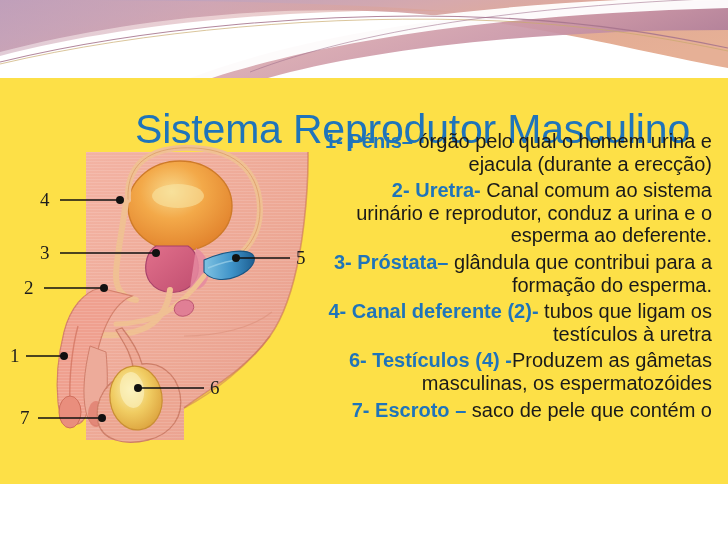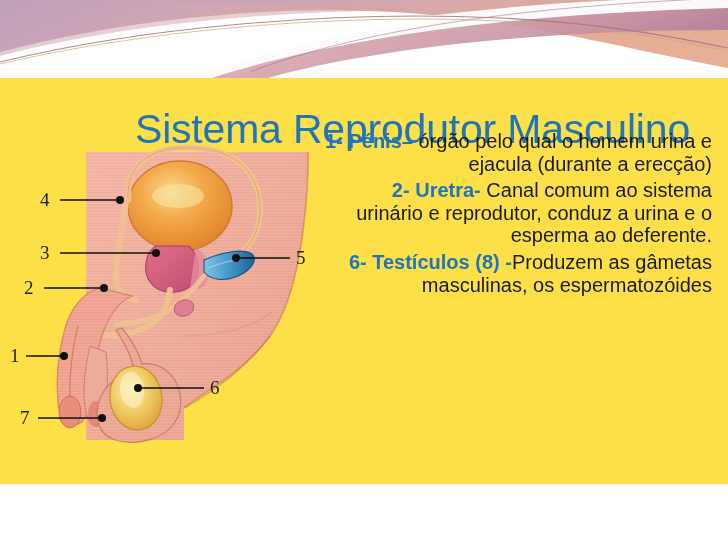"3- Próstata– glândula que contribui" p.item { html: none -> <p> <span>3-</span> <span>Próstata</span><span>–</span> <span>glândula que contribui para a formação do esperma.</span> </p> }
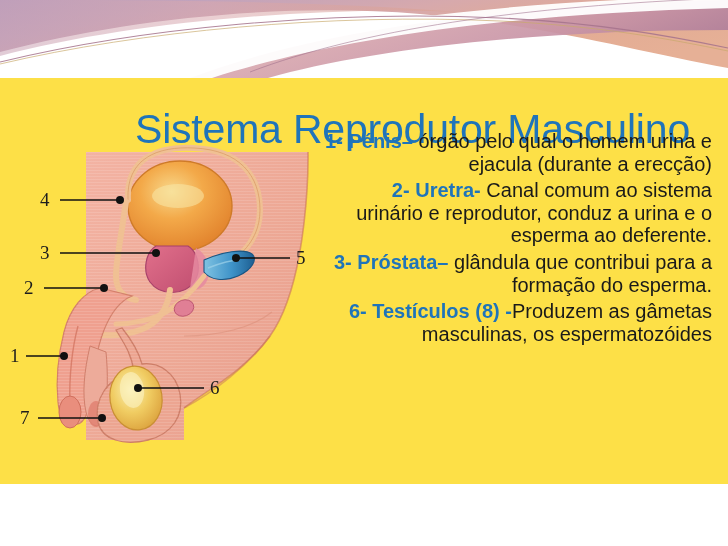"4- Canal deferente (2)- tubos" p.item { html: none -> <p> <span>4-</span> <span>Canal deferente (2)-</span> <span>tubos que ligam os testículos à uretra</span> </p> }
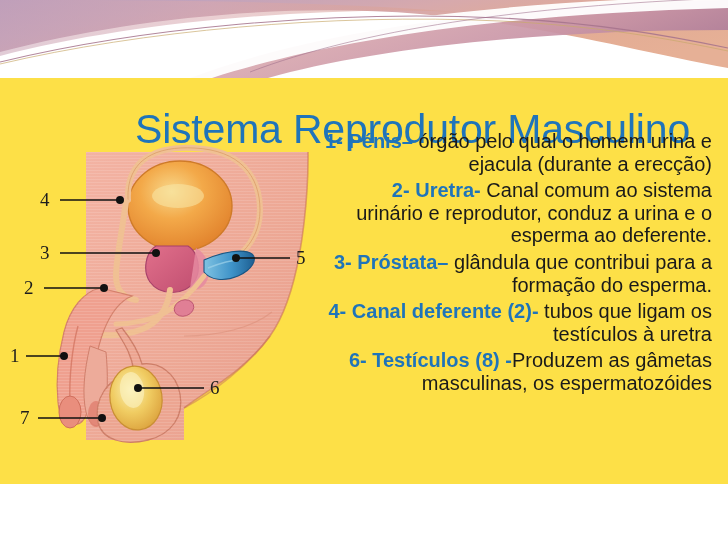"Testículos (8) -" span.term { text: 8 -> 4 }
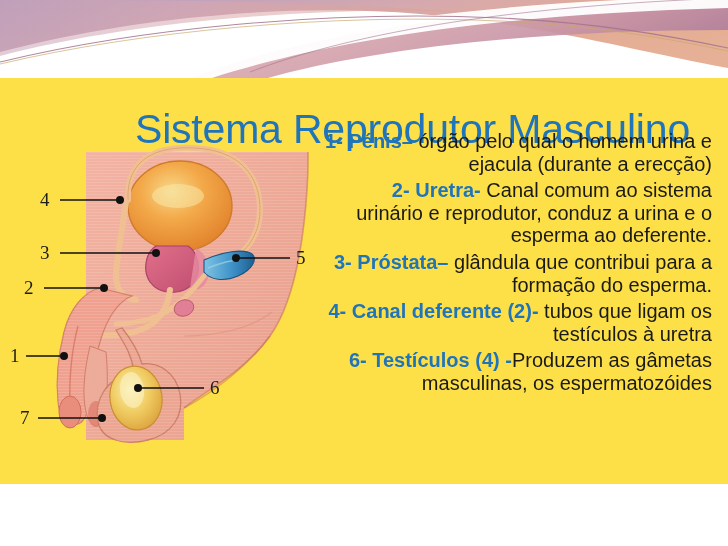"7- Escroto – saco de" p.item { html: none -> <p> <span>7-</span> <span>Escroto</span> <span>–</span> <span>saco de pele que contém o</span> </p> }
